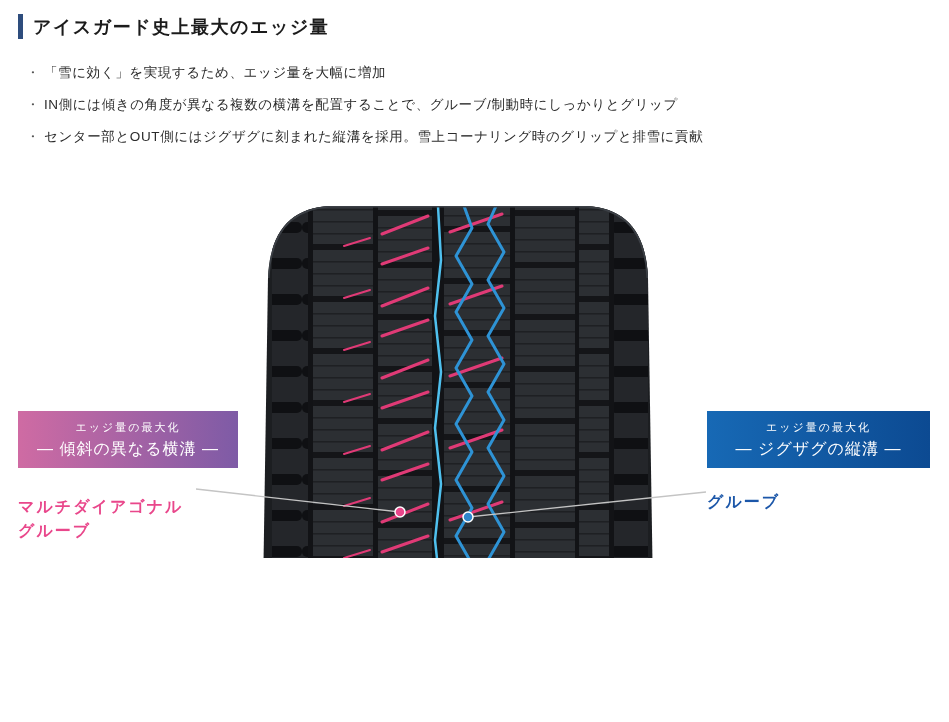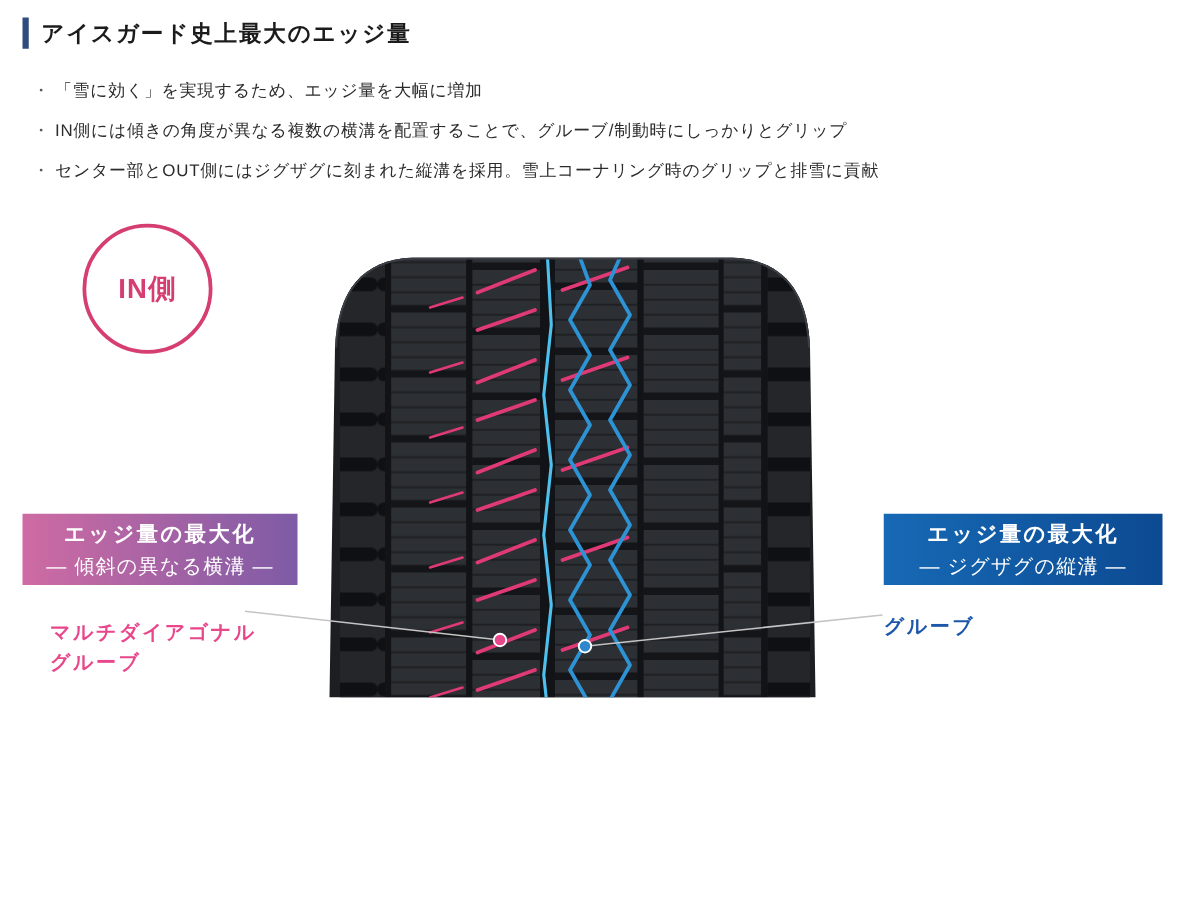"IN側" div.badge { html: <div>IN側</div> -> none }
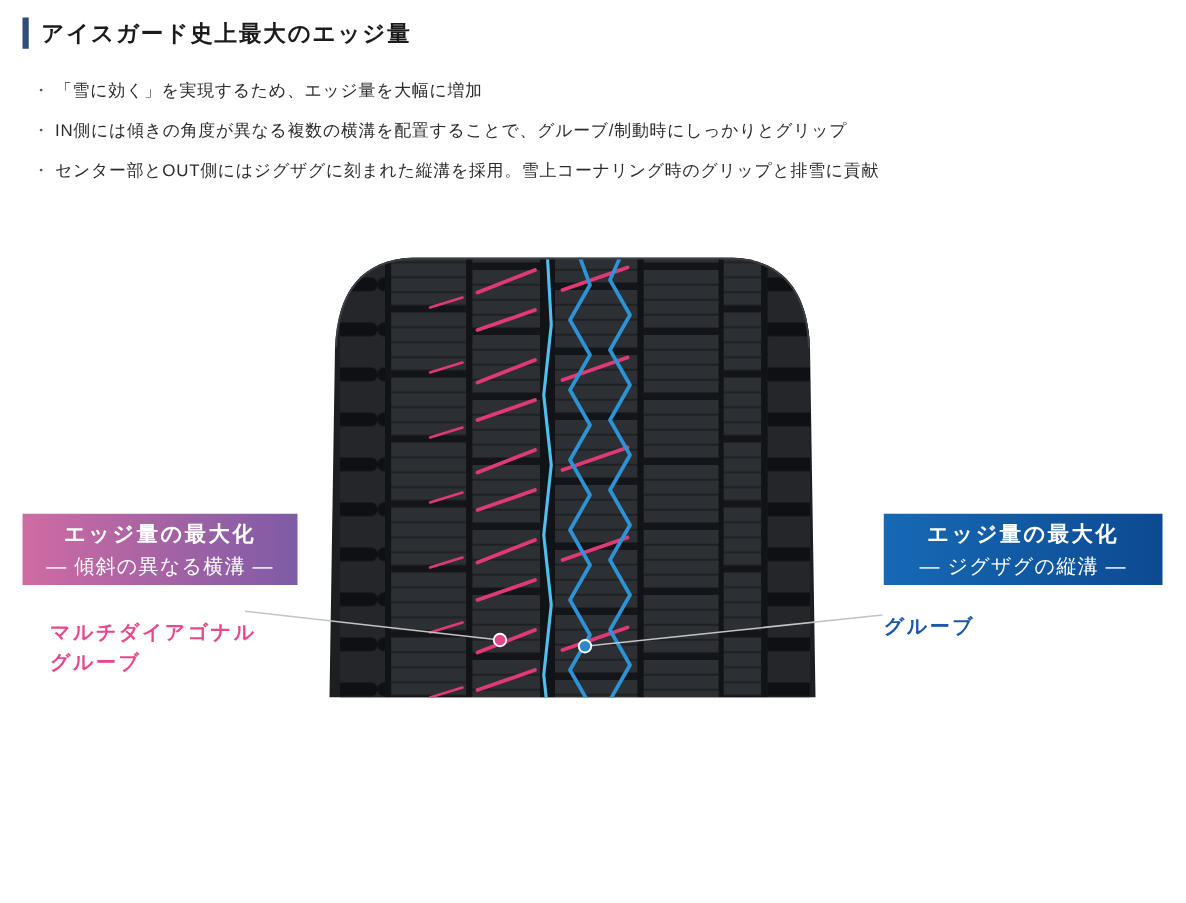"エッジ量の最大化" .callout-box .t { font-size: 17px -> 11px; font-weight: bold -> normal }
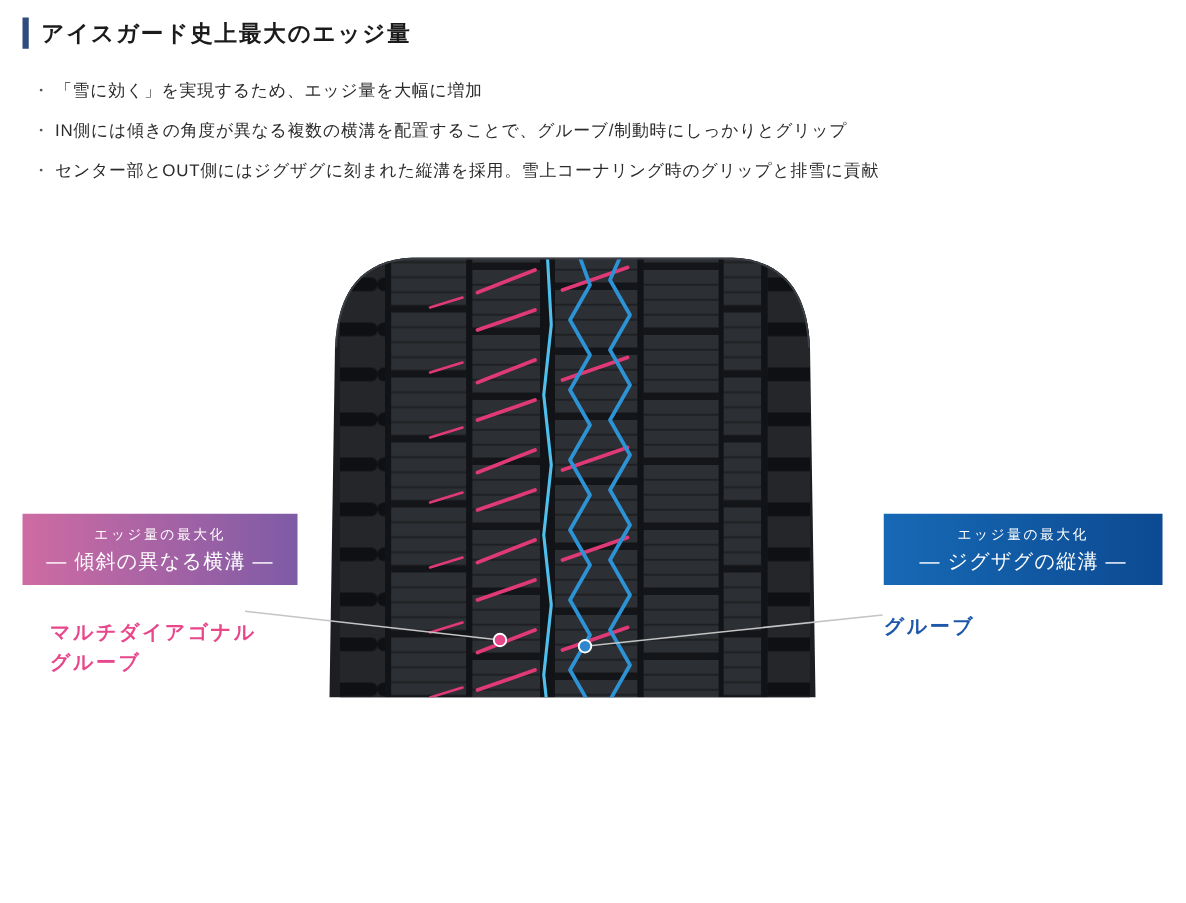"マルチダイアゴナル" .caption-left { margin-left: 22px -> none }
